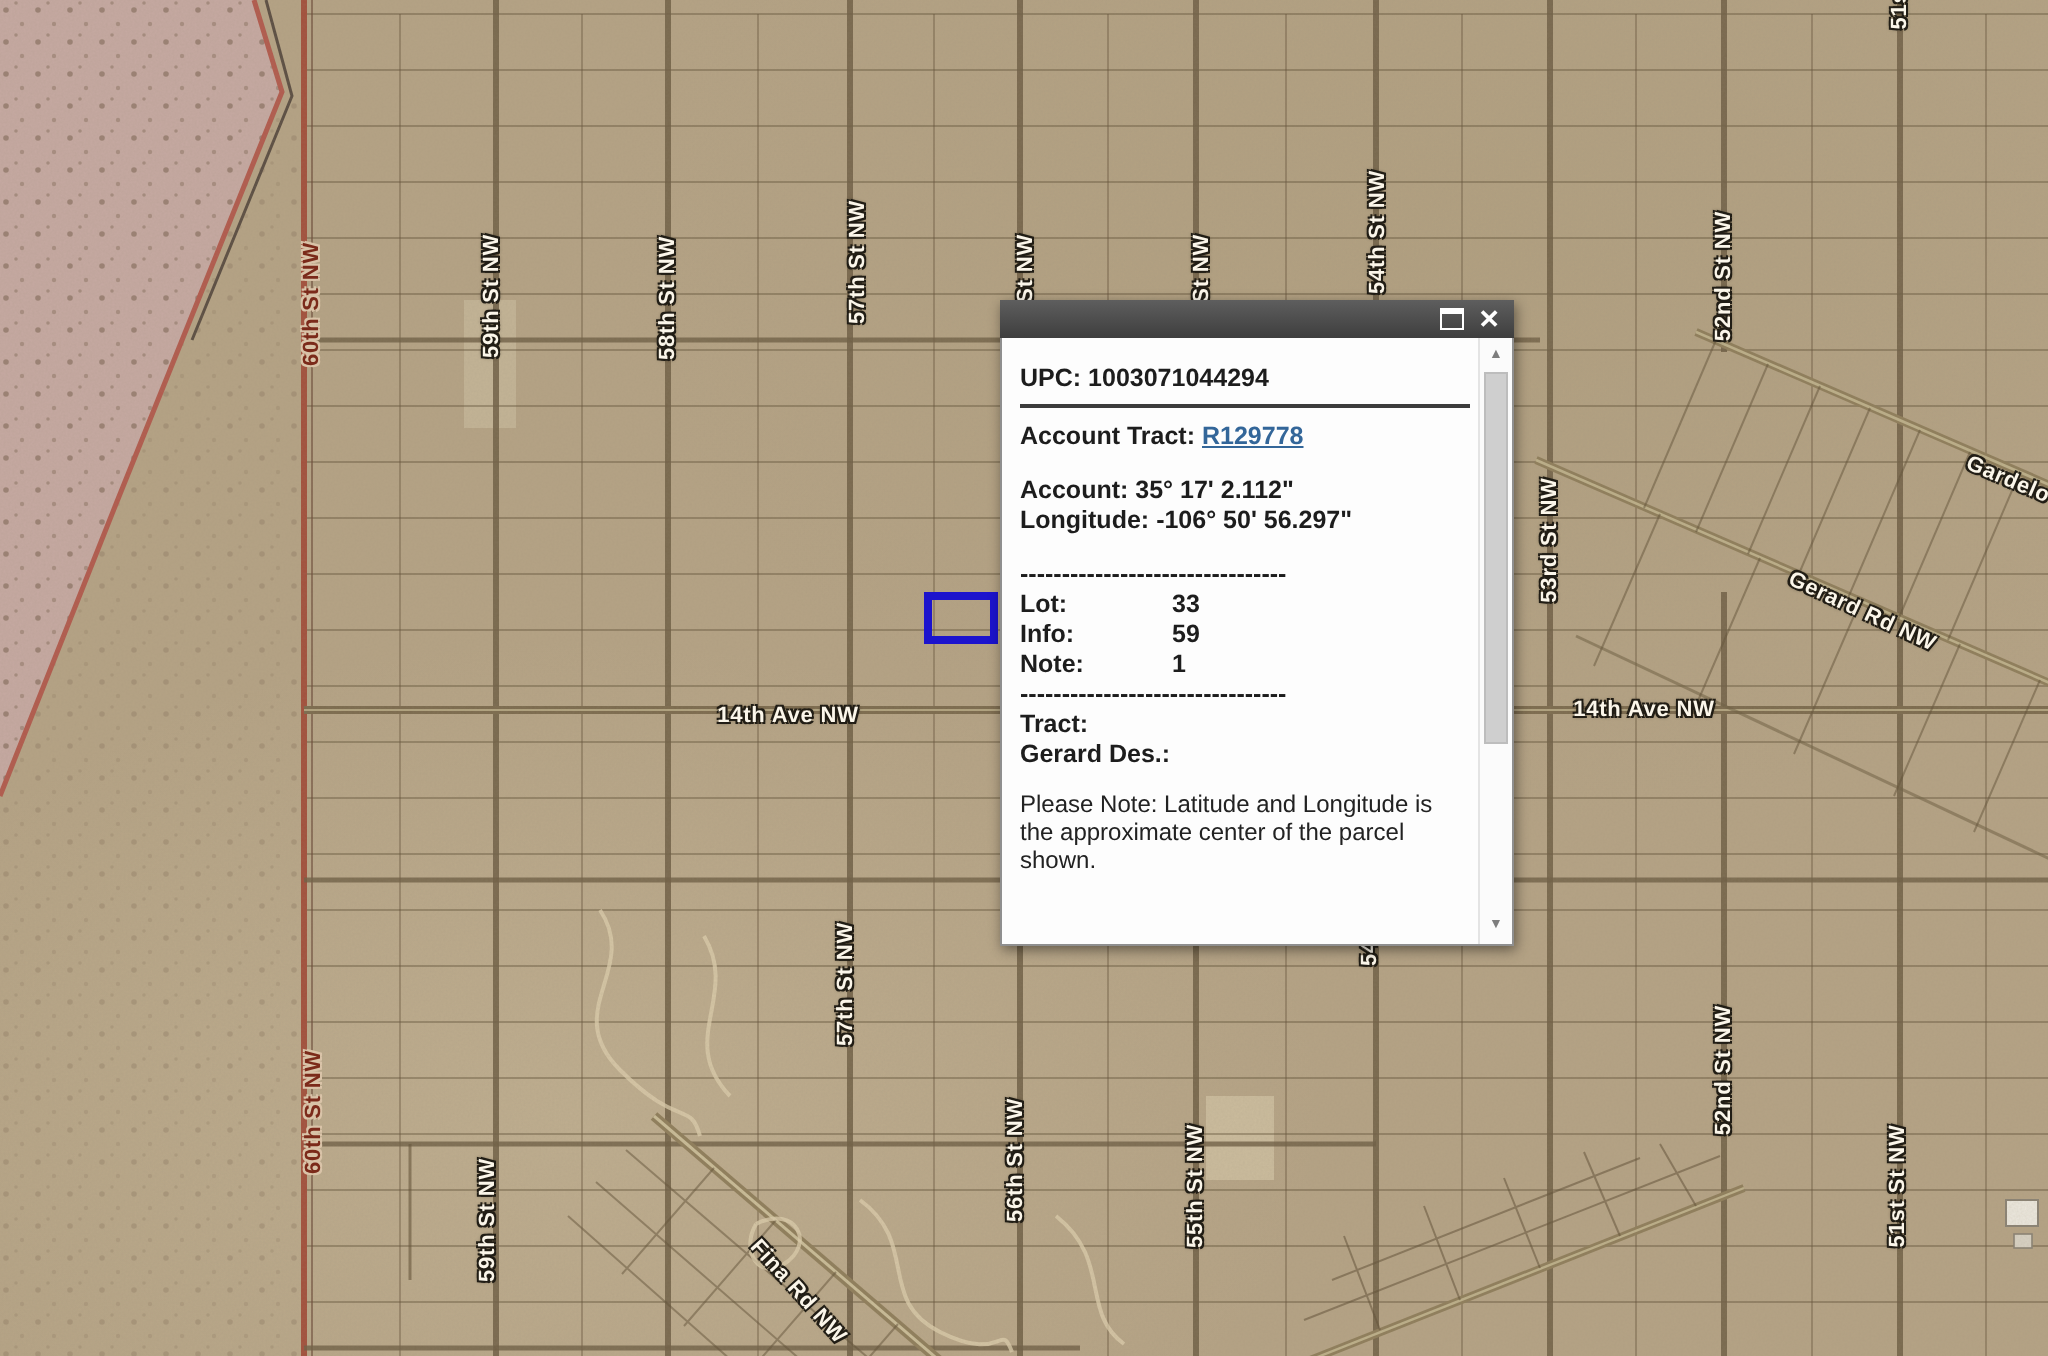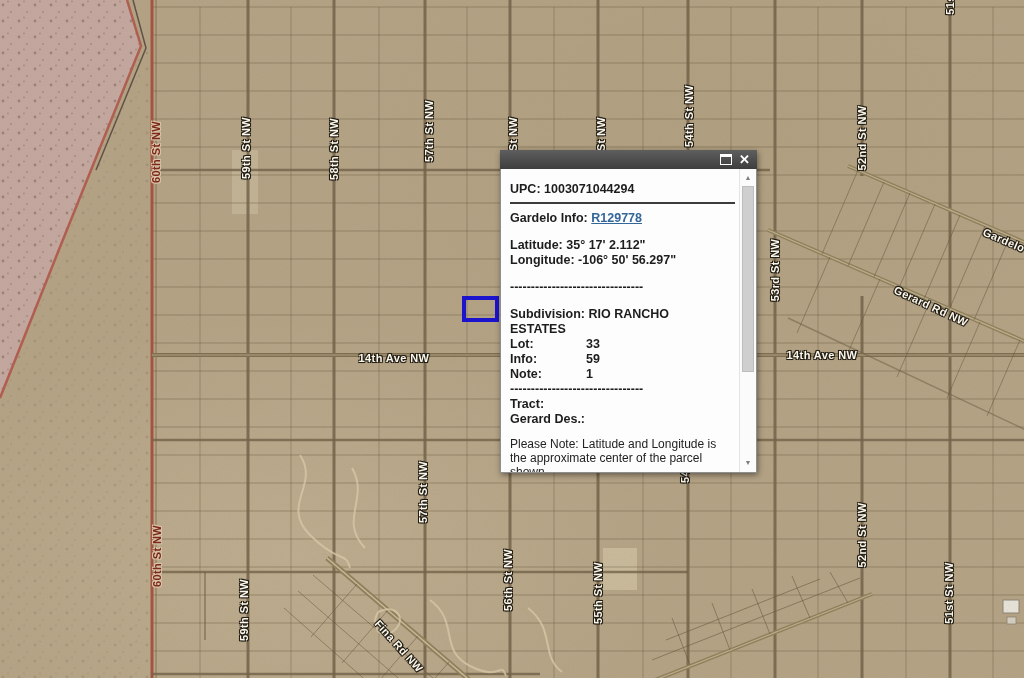"Gardelo Info:" span { text: Gardelo Info -> Account Tract }
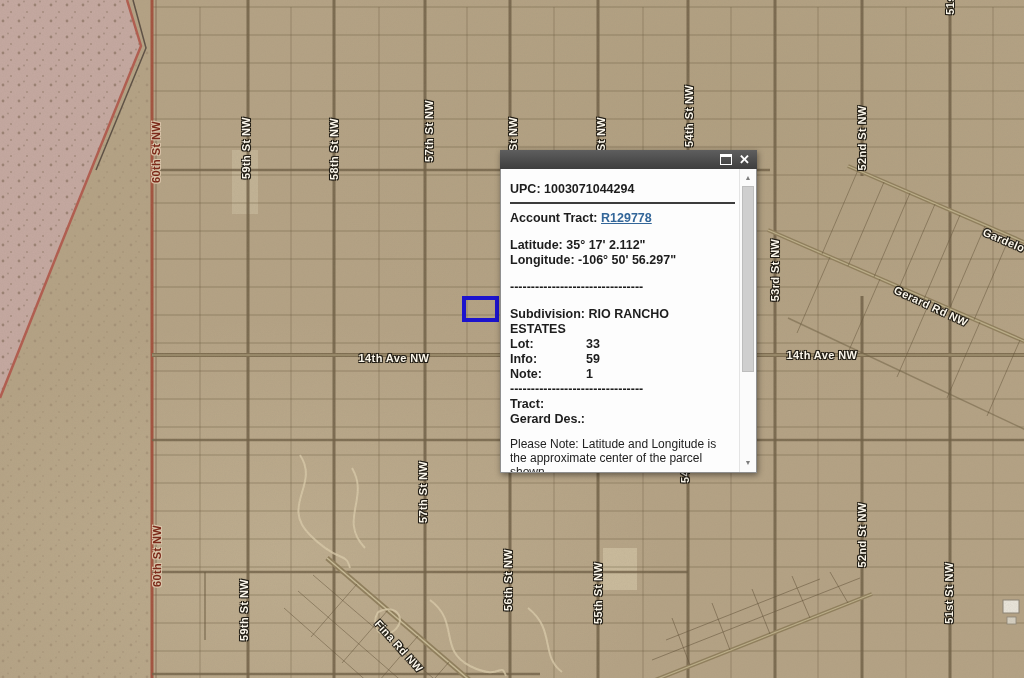"Latitude:" span { text: Latitude -> Account }
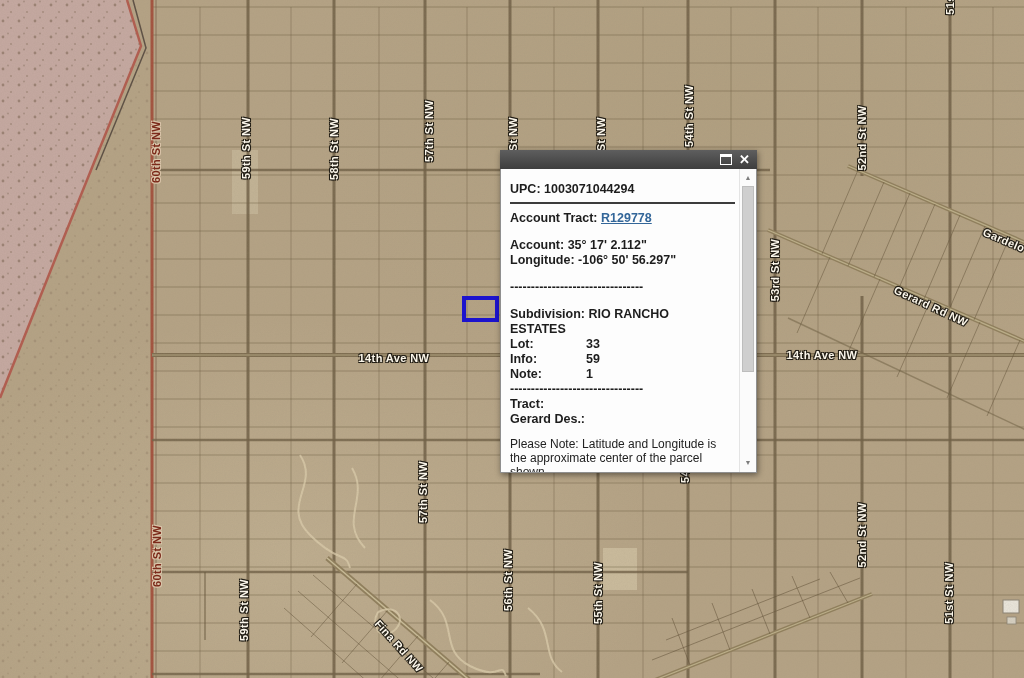"Subdivision: RIO RANCHO ESTATES" div.gap12 { html: <div> <span>Subdivision:</span> <span>RIO RANCHO ESTATES</span> </div> -> none }
